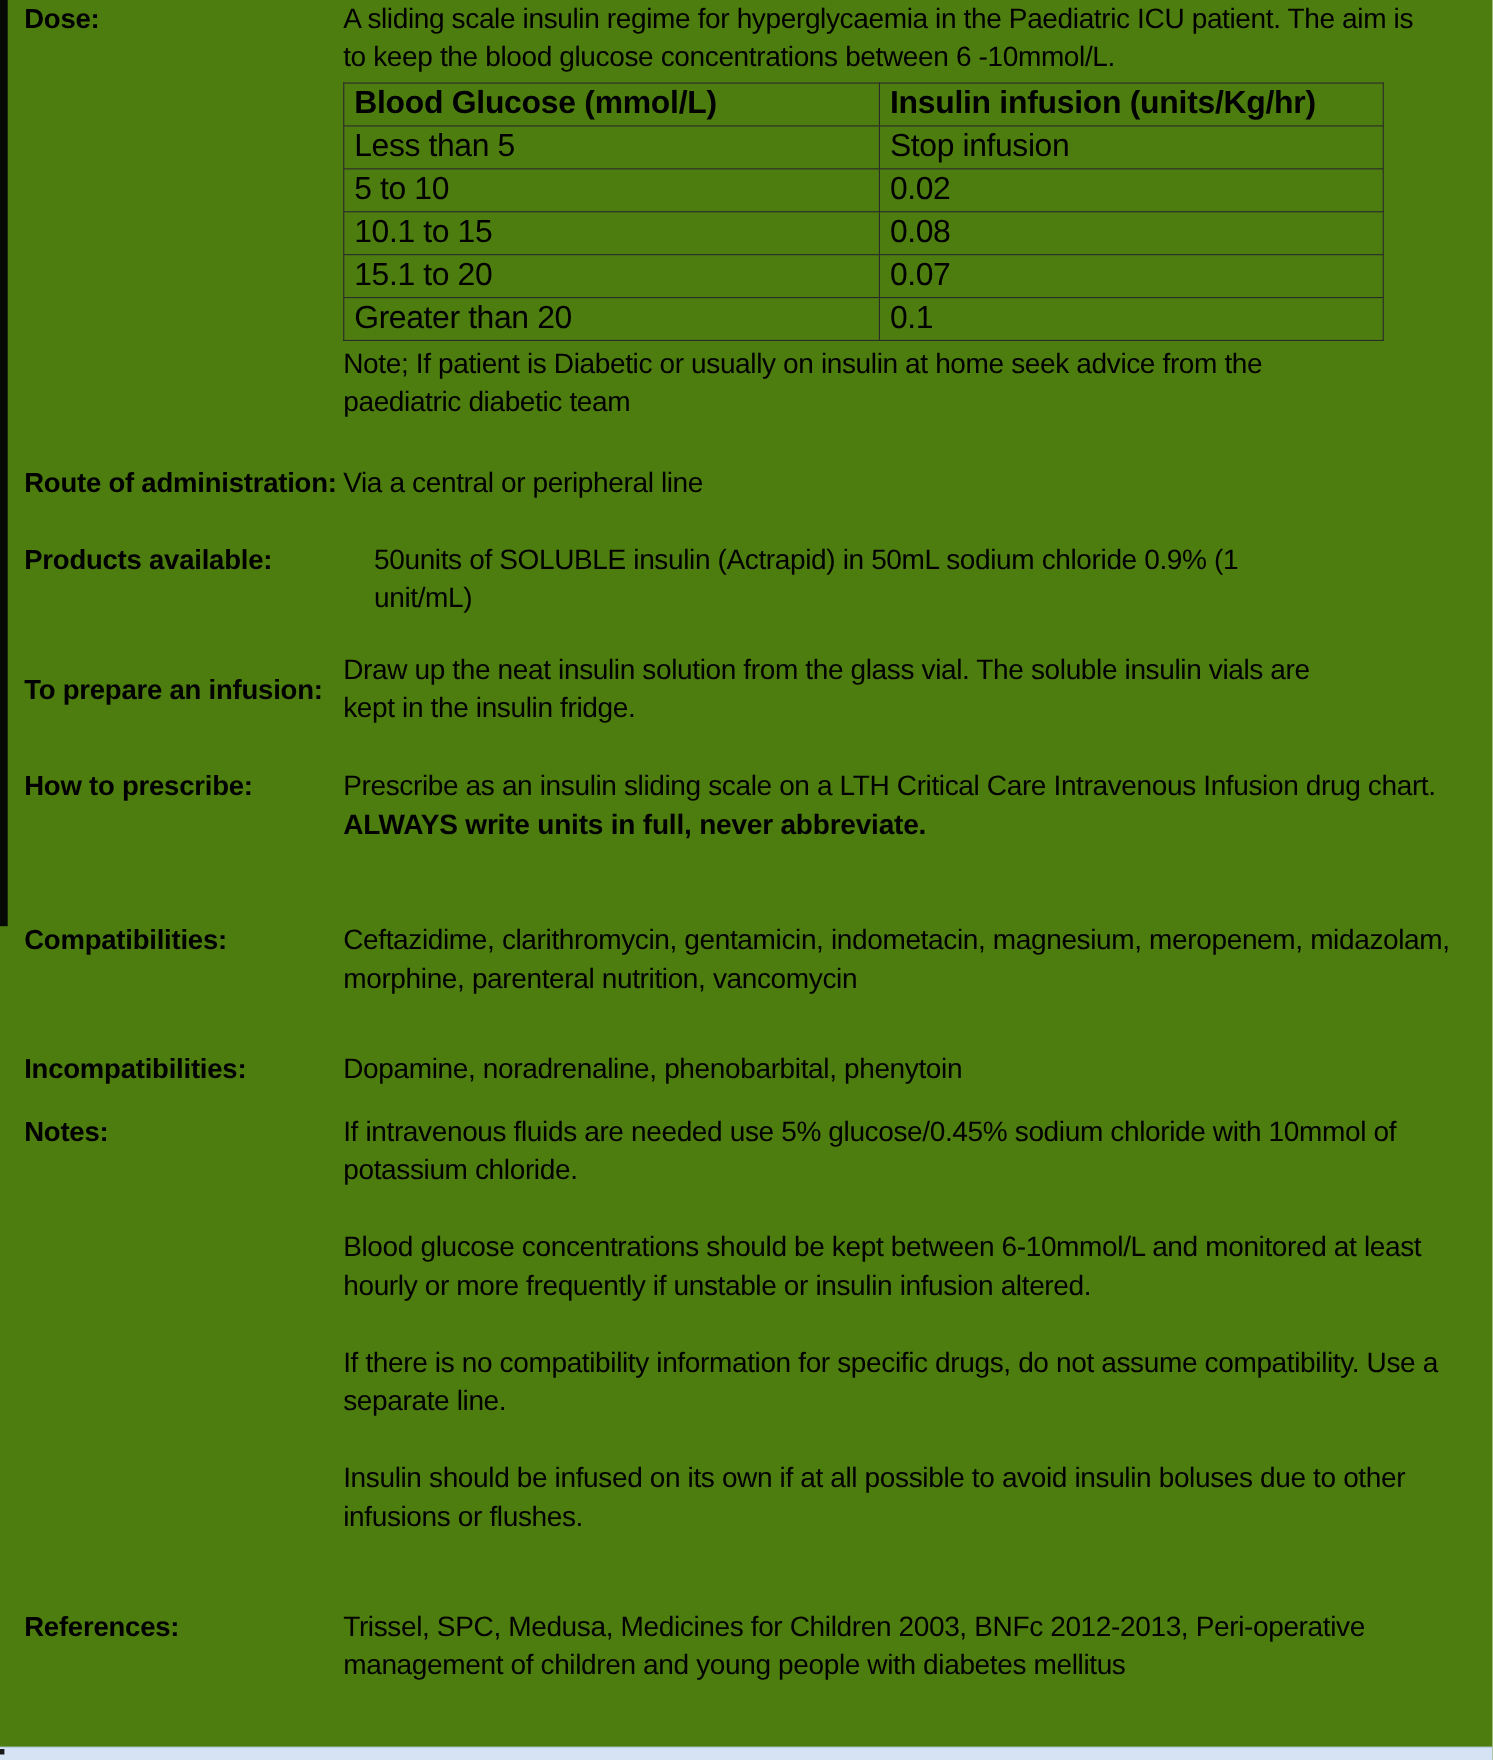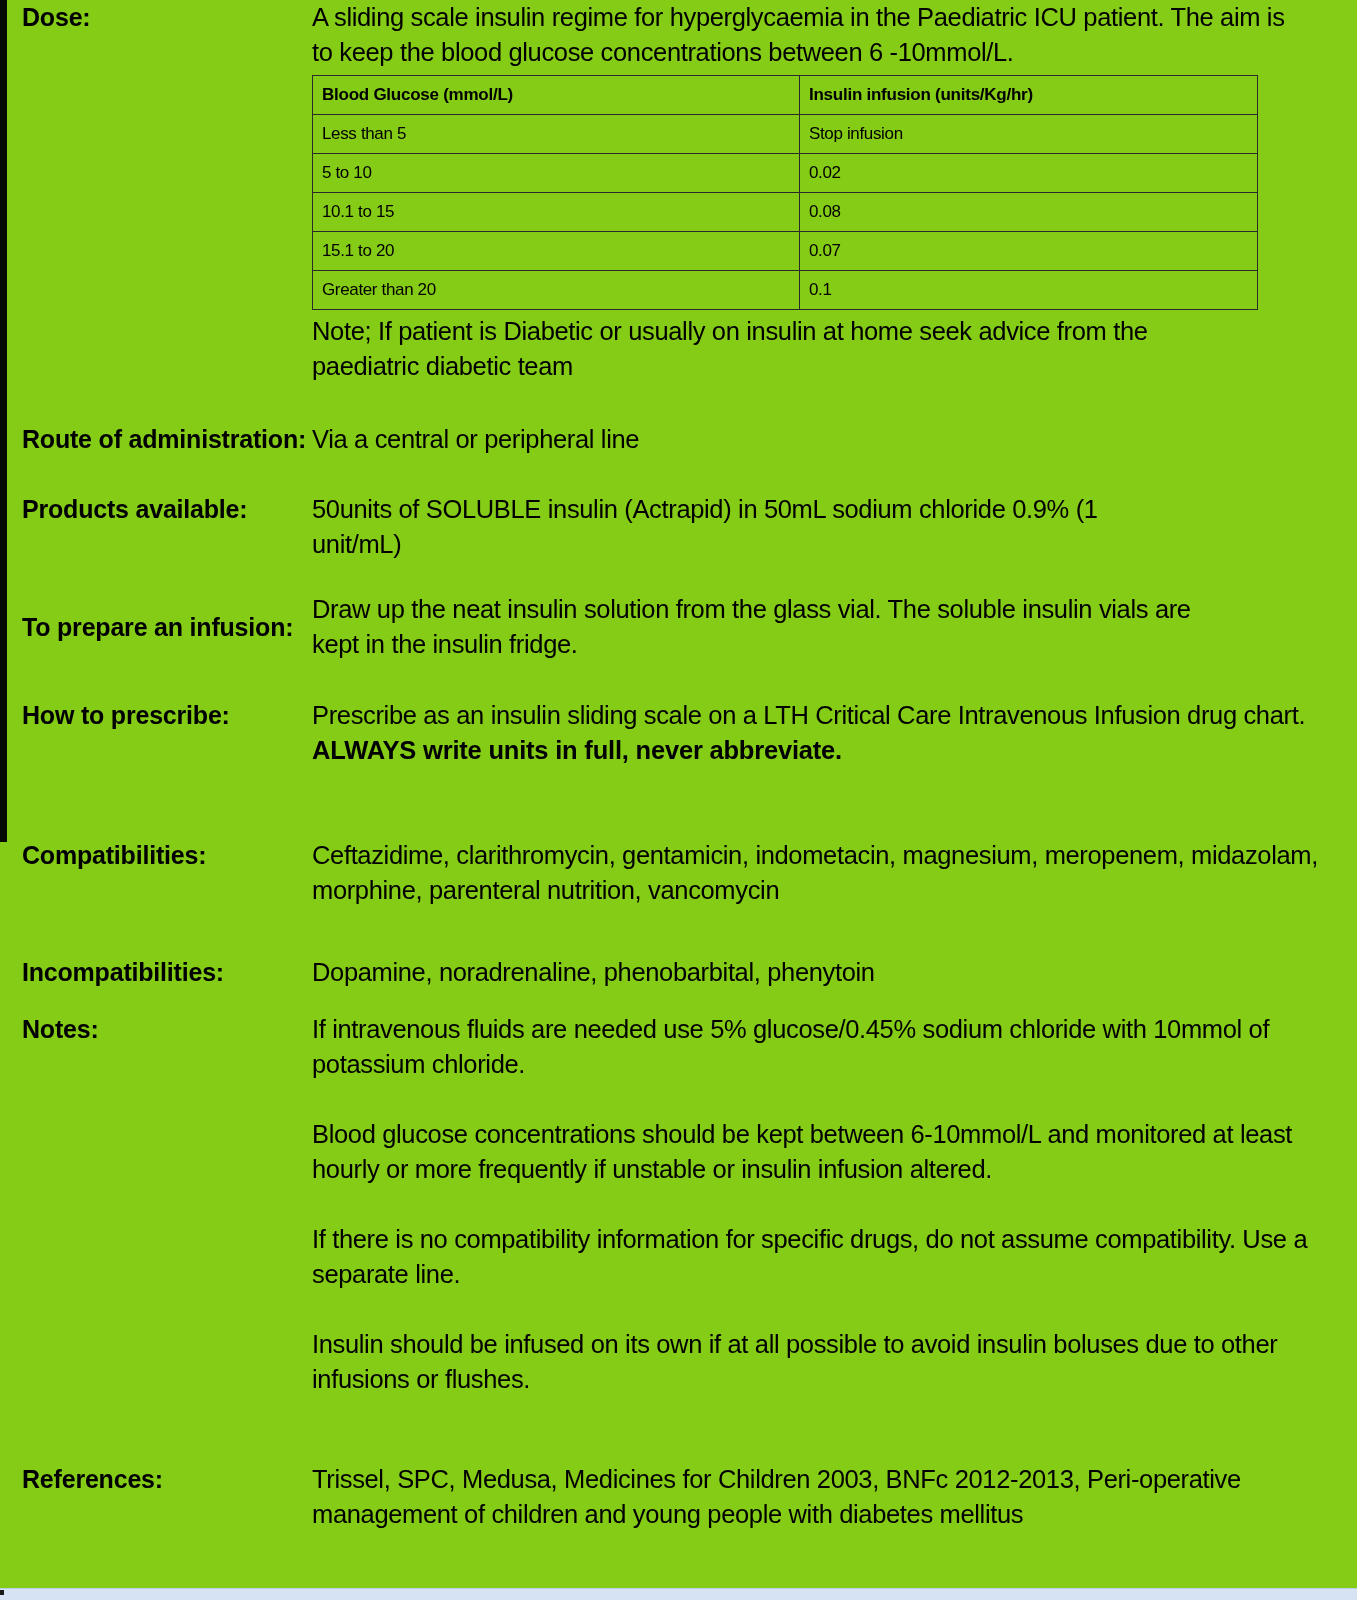"Dose:" #page { background: #84cc16 -> #4d7c0f }
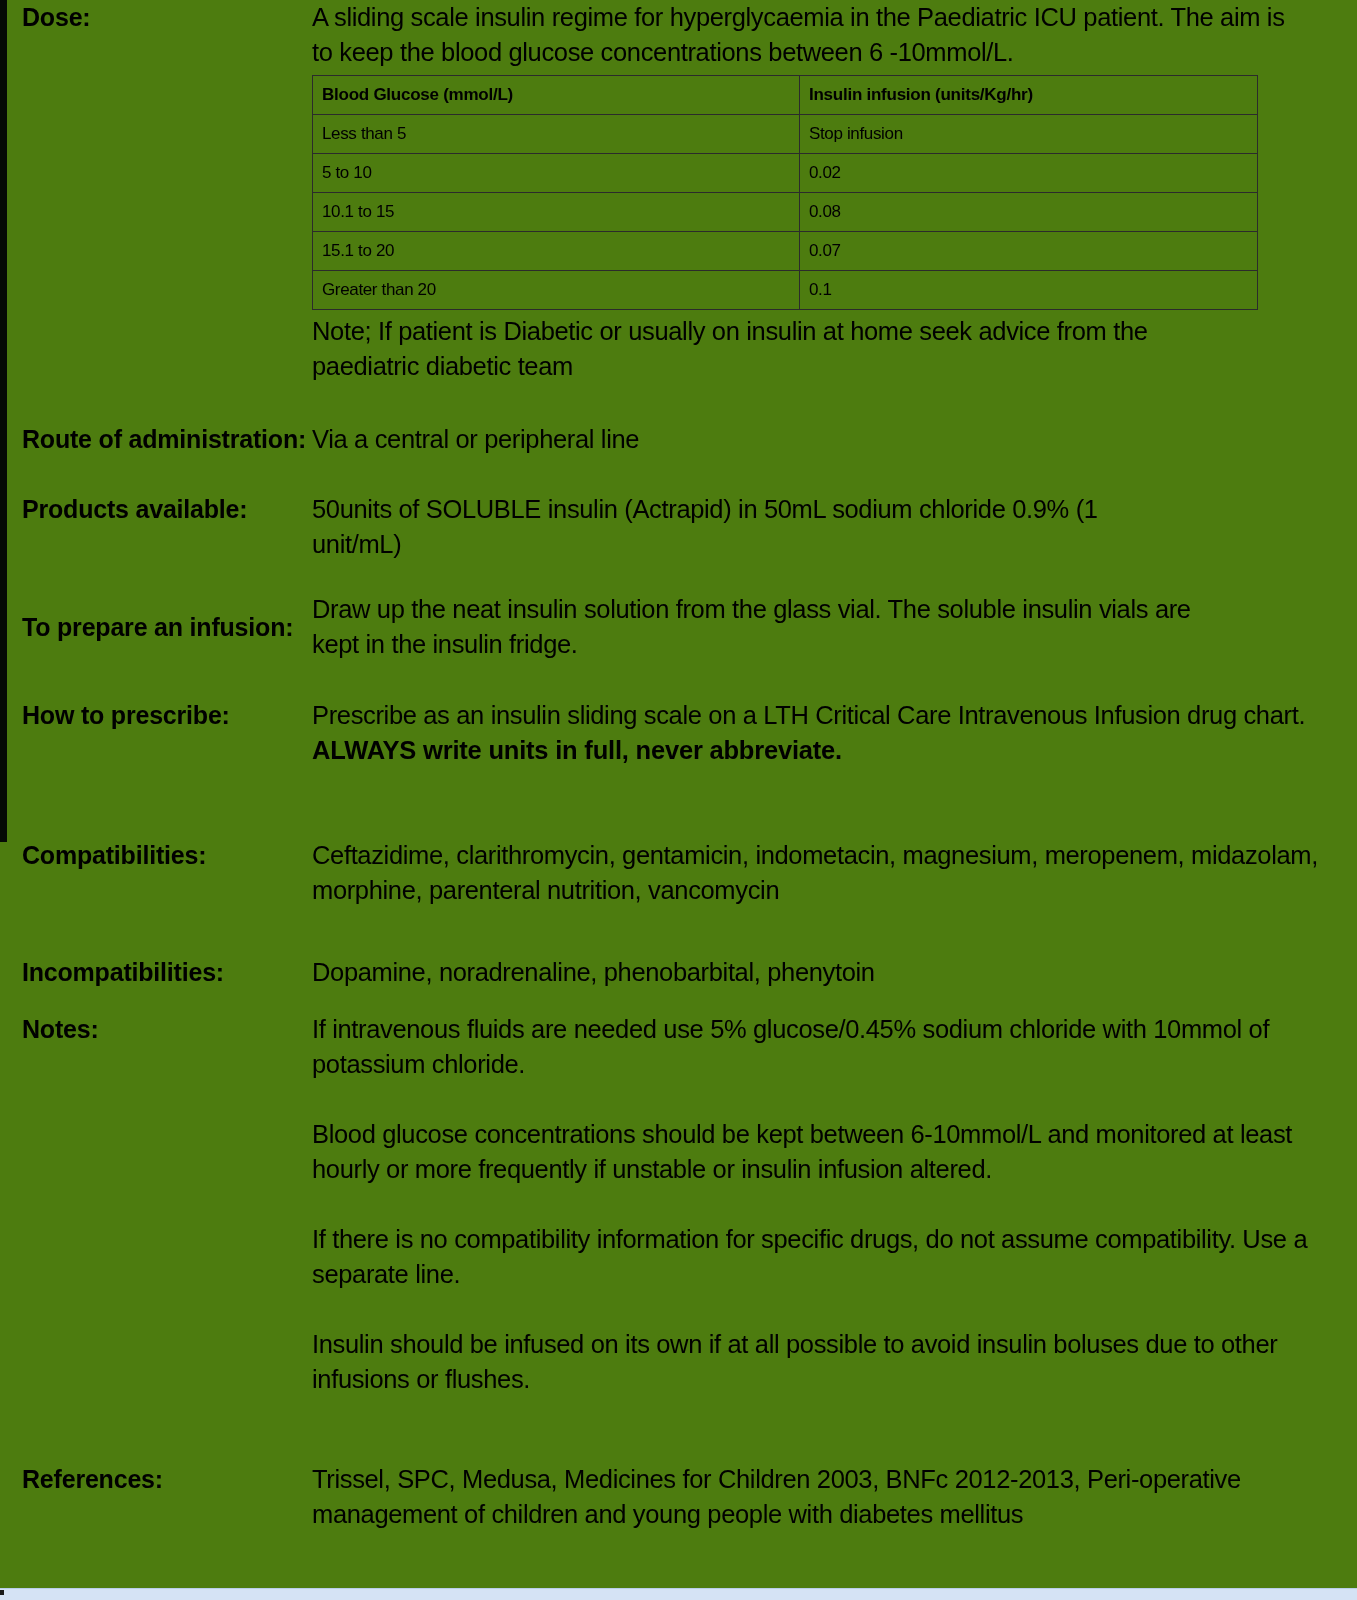"Blood Glucose (mmol/L)" #sliding-scale-table td, #sliding-scale-table th { font-size: 17px -> 29px }
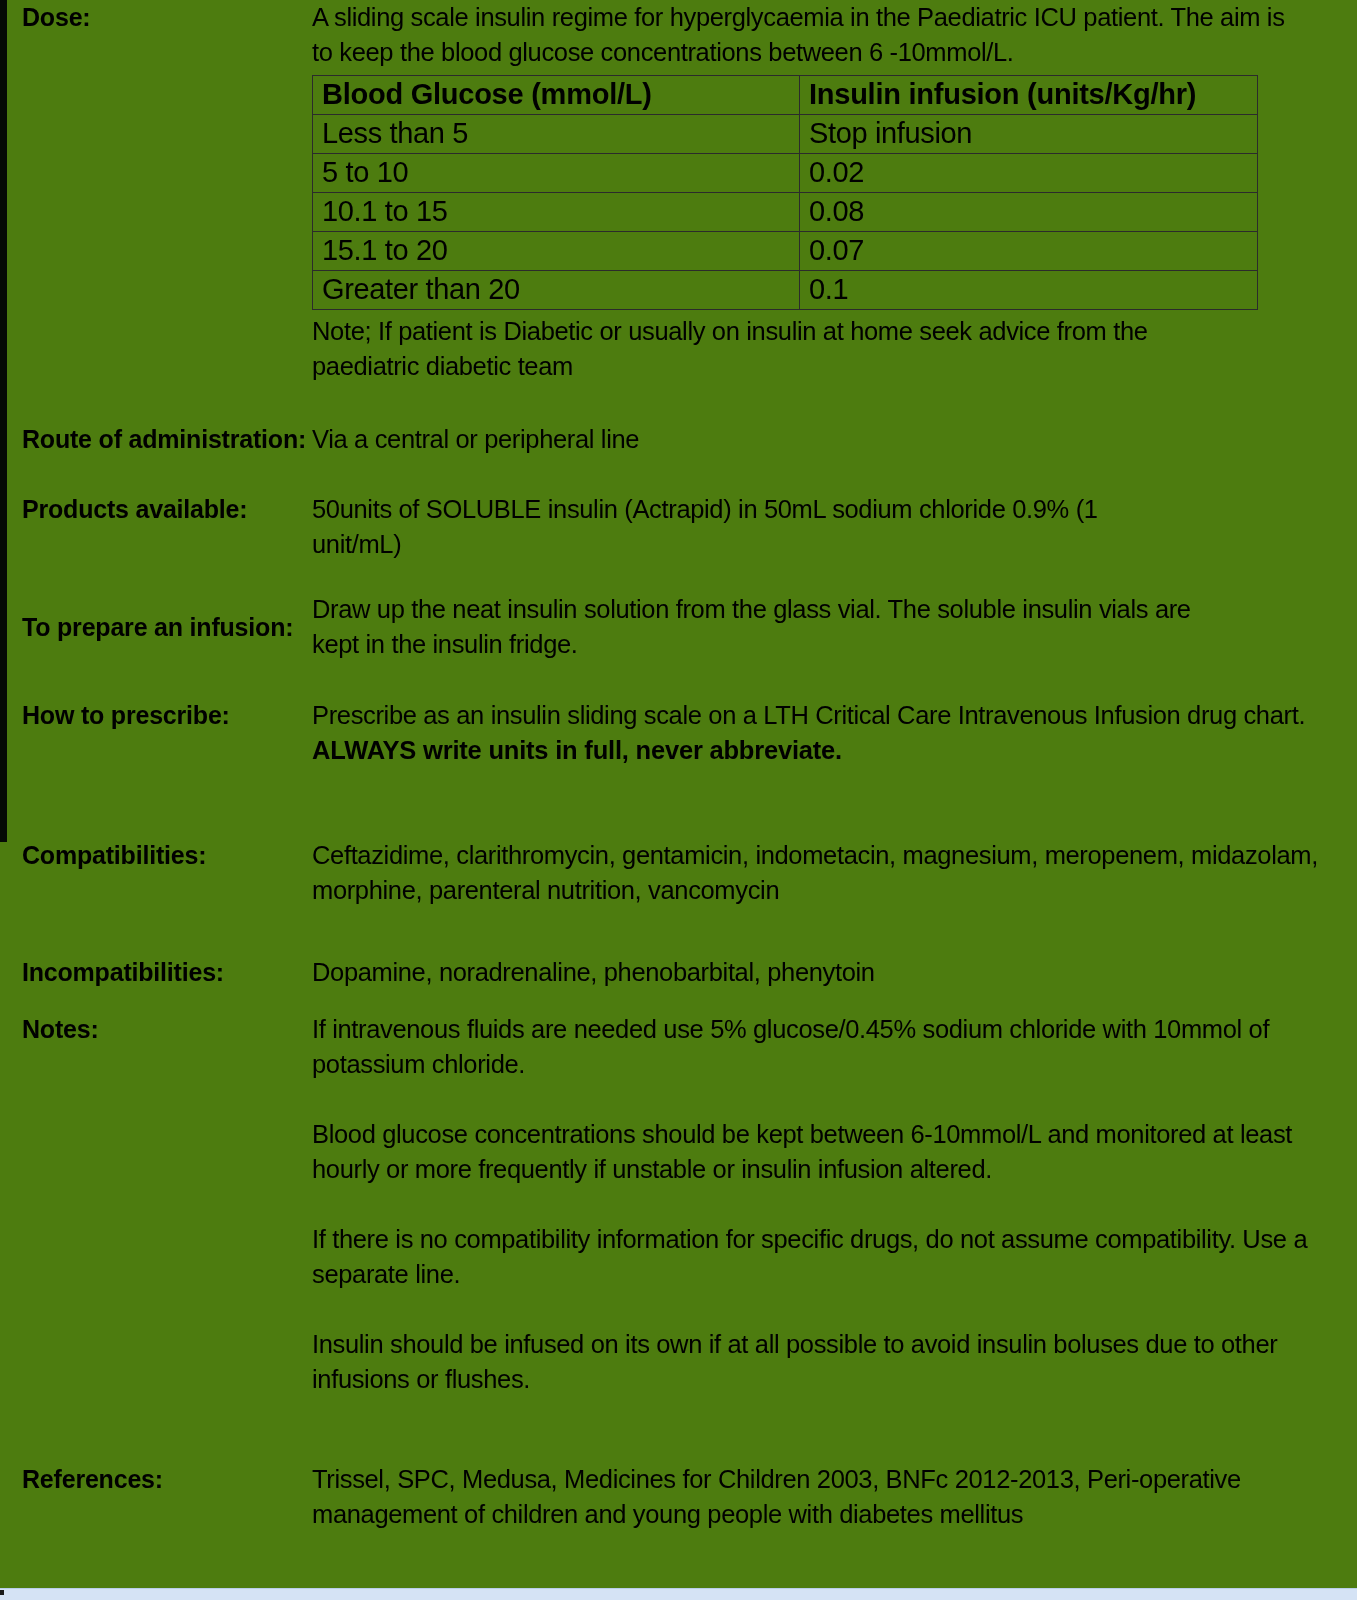"Products available:" #products-row { gap: none -> 28px }
